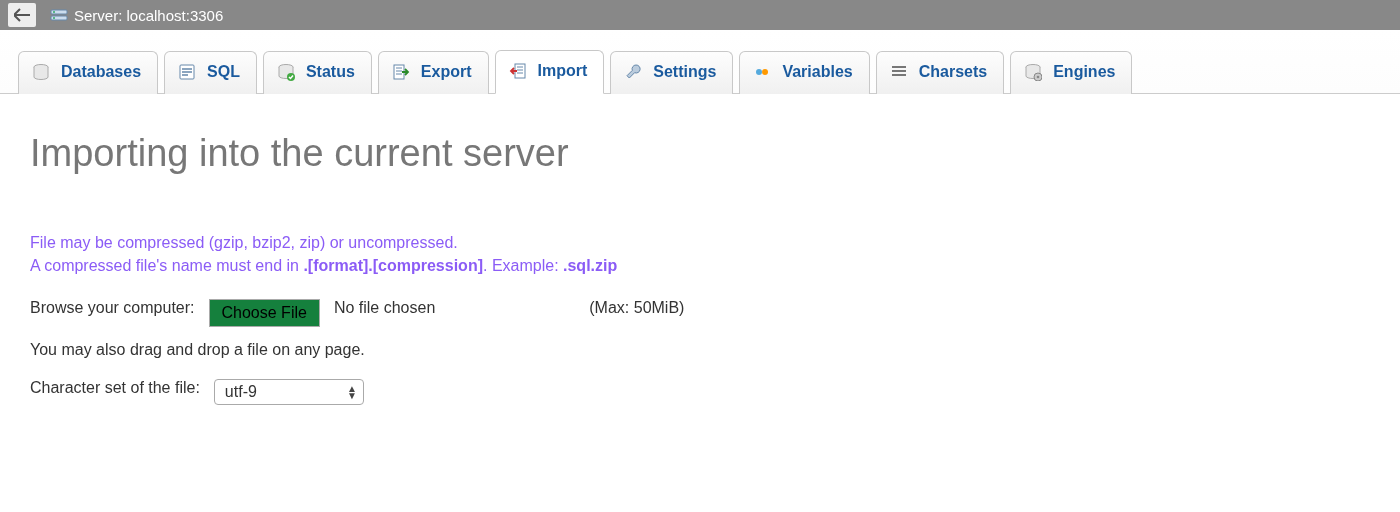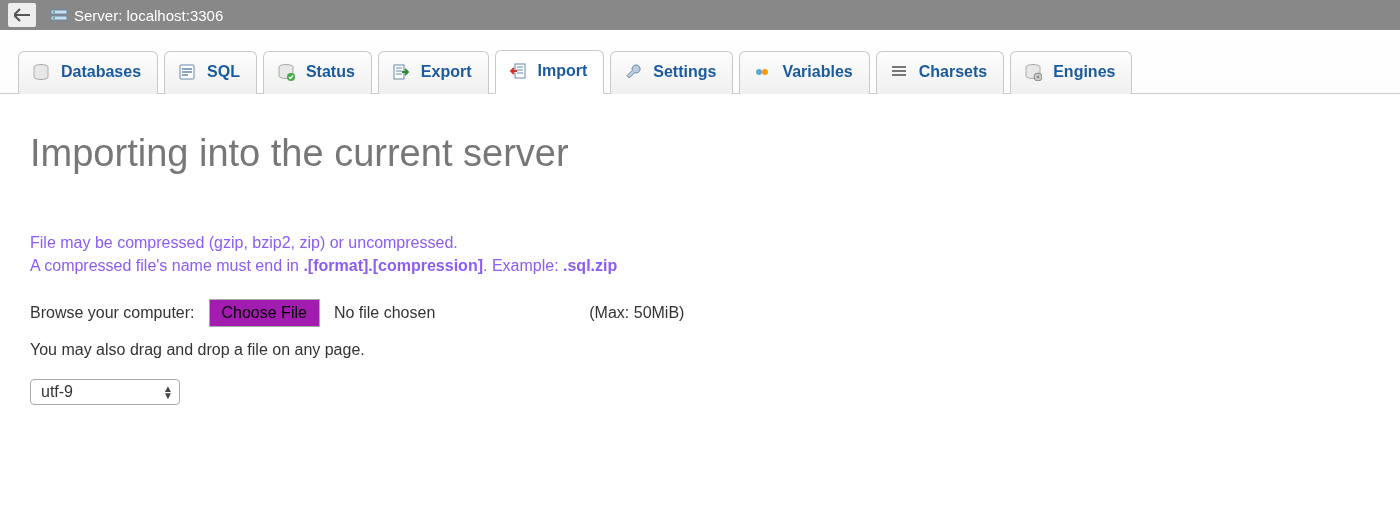"Browse your computer:" .row { align-items: center -> none }
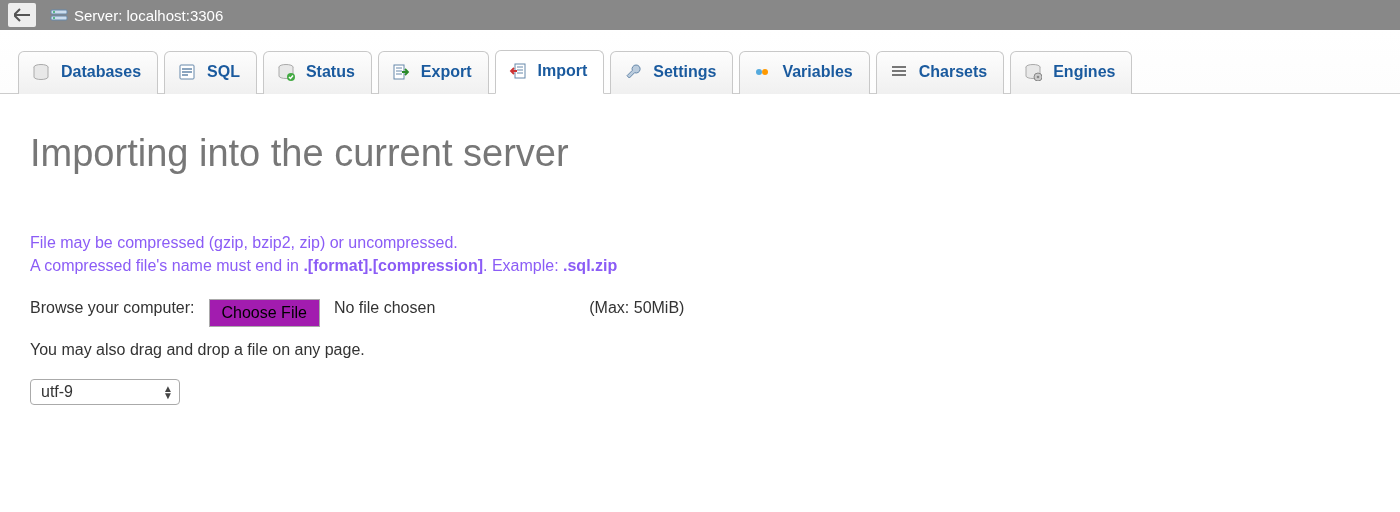"Choose File" .file-btn { background: #a21caf -> #15803d }
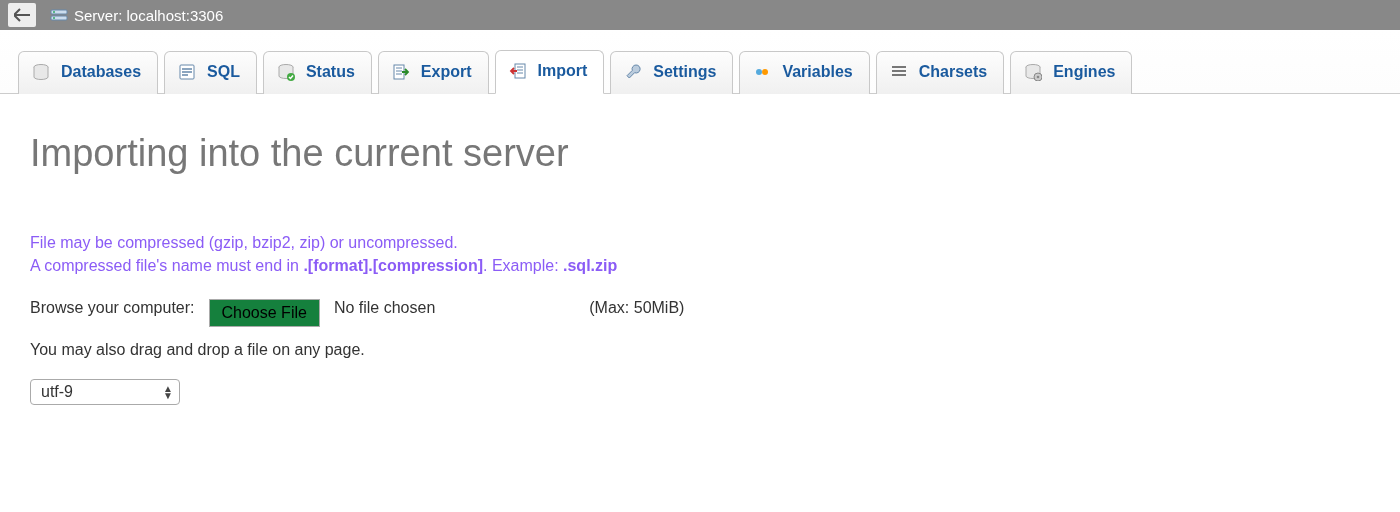"Character set of the file:" span { html: none -> <span>Character set of the file:</span> }
